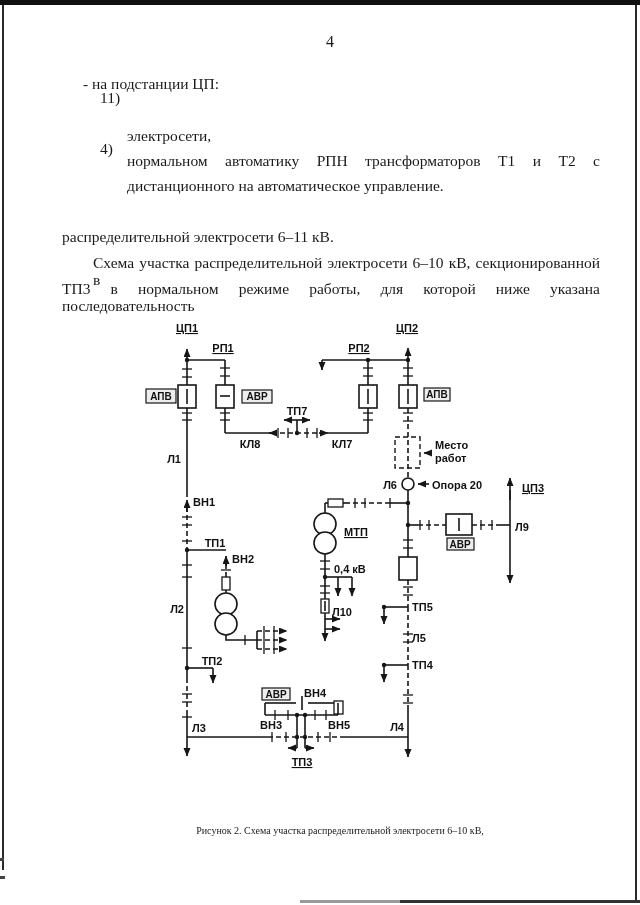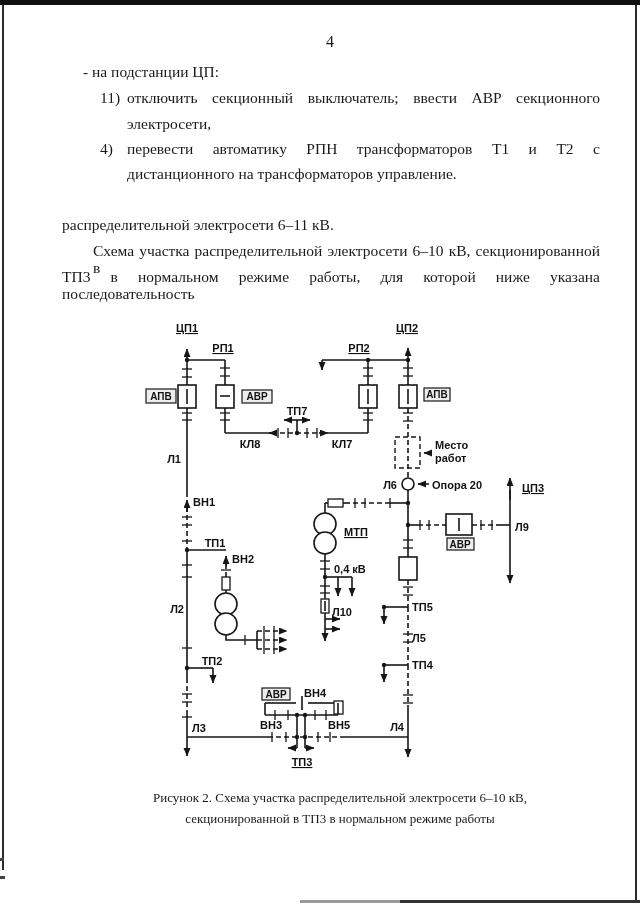"- на подстанции ЦП:" .l { margin-top: none -> 12px }
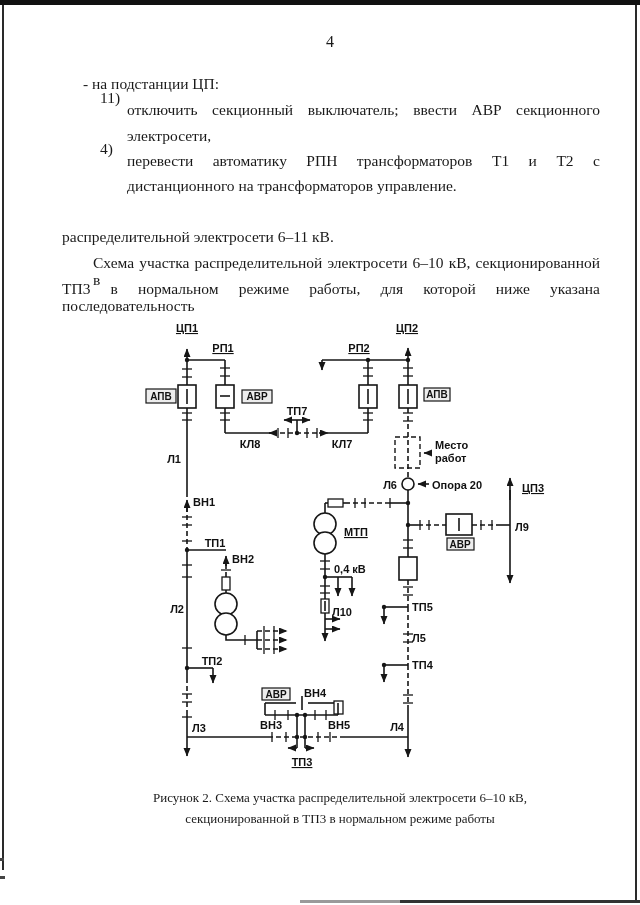"отключить секционный выключатель; ввести" div.l { html: <div>отключить секционный выключатель; ввести АВР секционного</div> -> none }
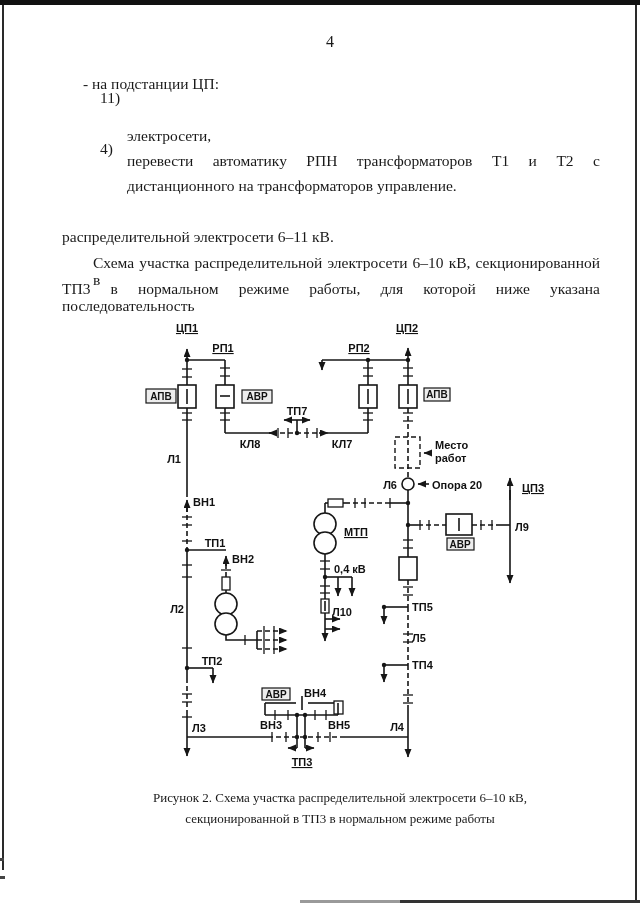"перевести автоматику РПН трансформаторов" div.l { text: перевести -> нормальном }
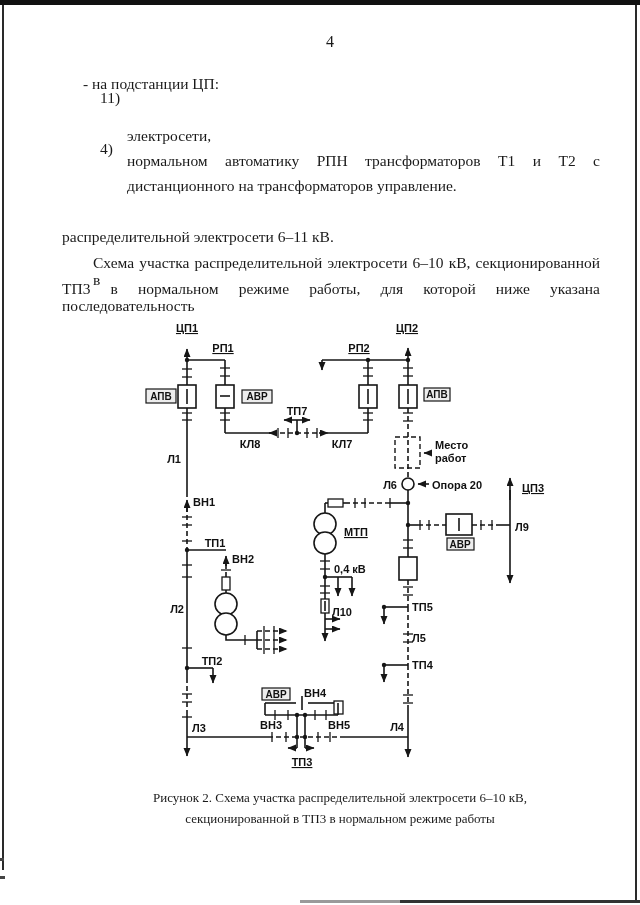"дистанционного на трансформаторов" div.l { text: трансформаторов -> автоматическое }
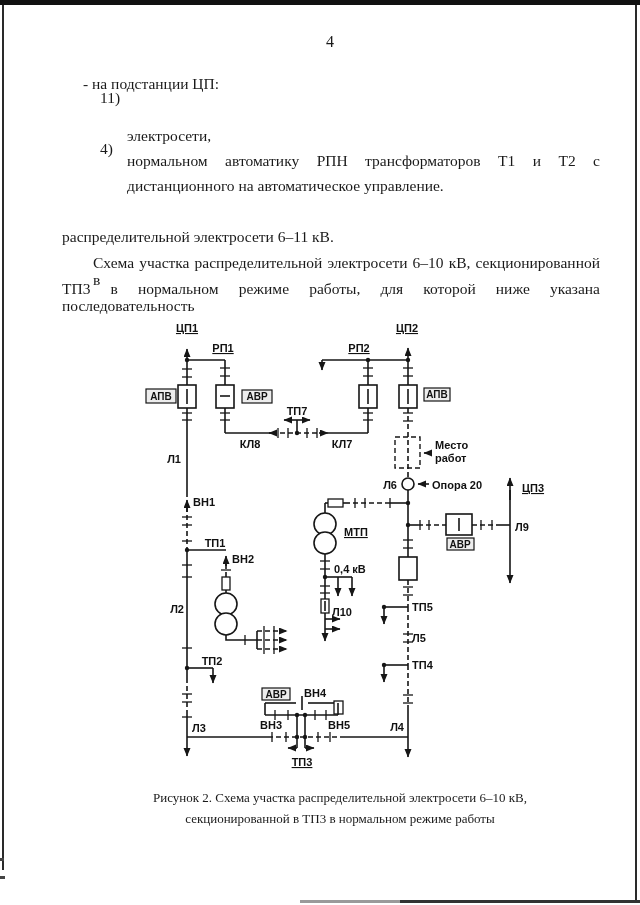"Рисунок 2. Схема участка" .caption { font-size: 13px -> 10px; top: 787px -> 820px }
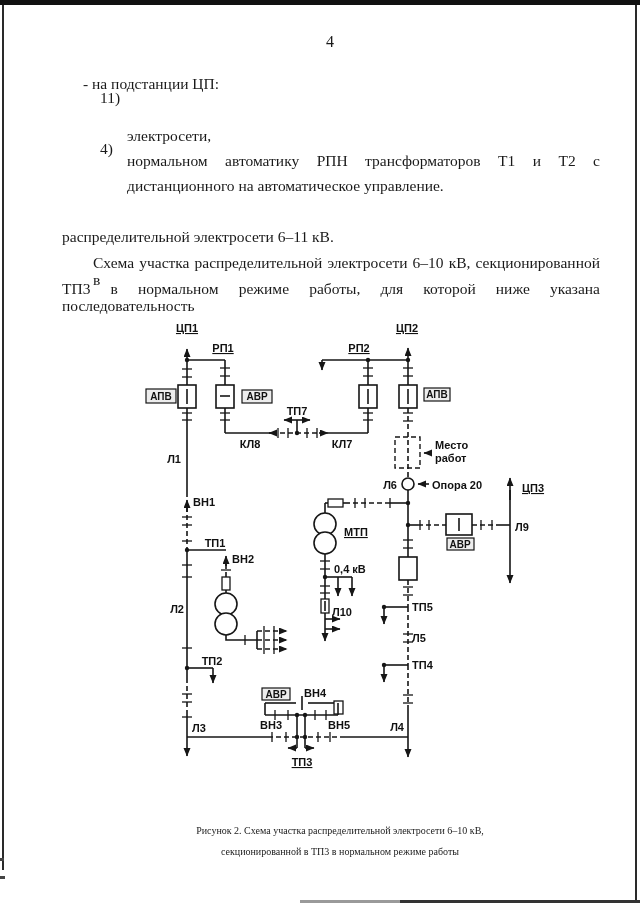"секционированной в ТП3 в нормальном" div { html: <div>секционированной в ТП3 в нормальном режиме работы</div> -> none }
